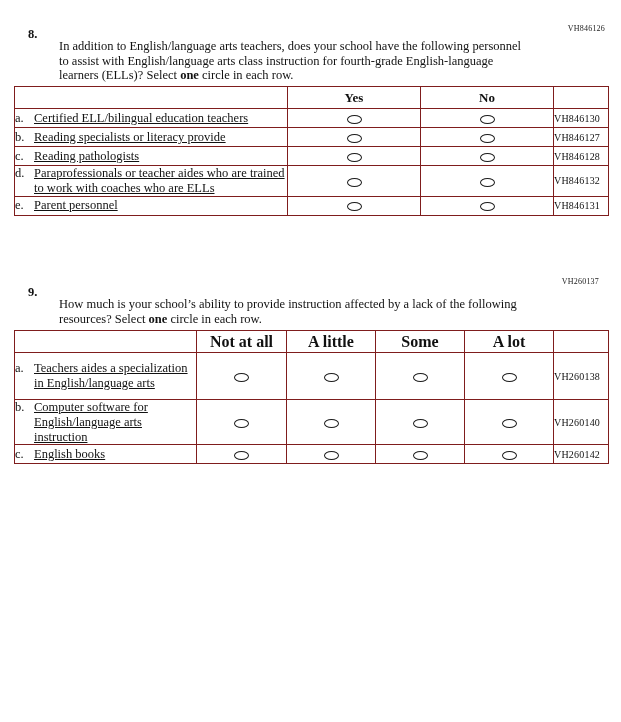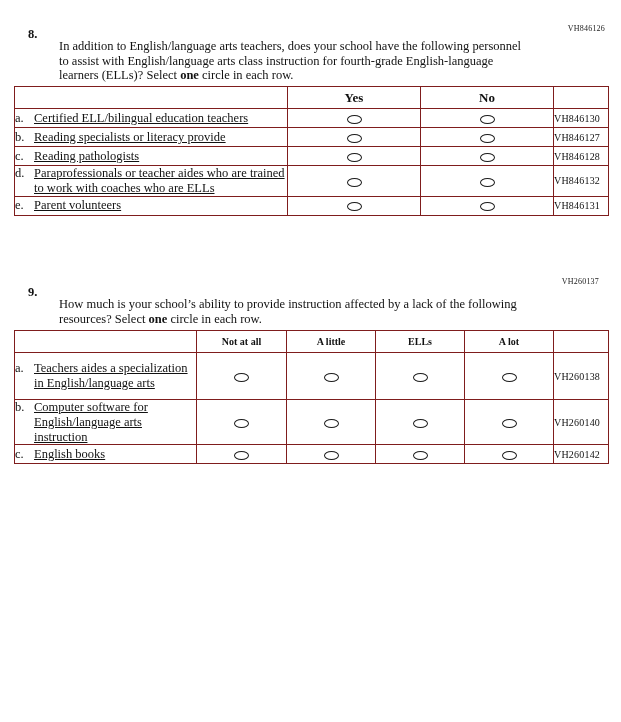"Parent volunteers" span.lbl { text: volunteers -> personnel }
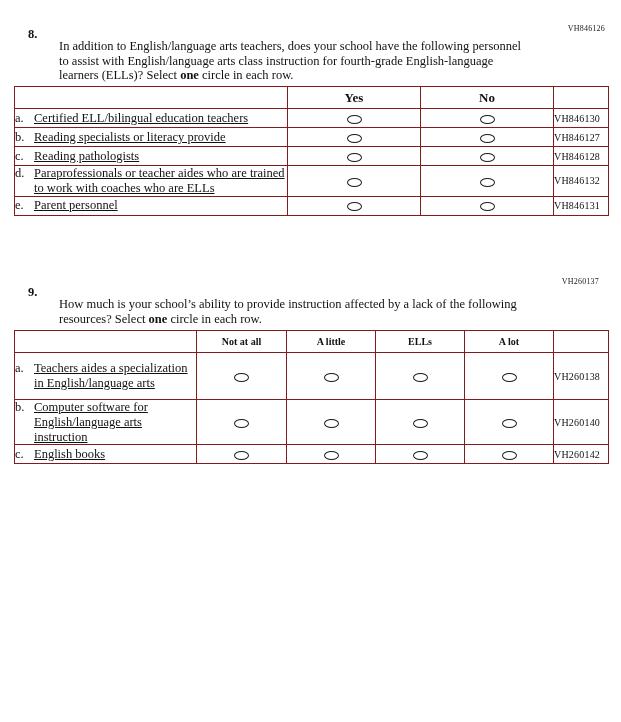"Not at all" #q9-table th { font-size: 10px -> 16px }
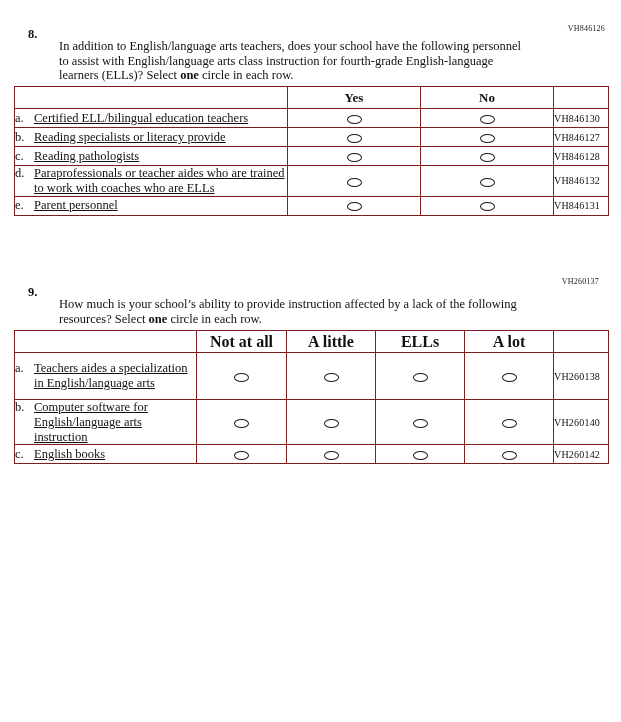"ELLs" th { text: ELLs -> Some }
